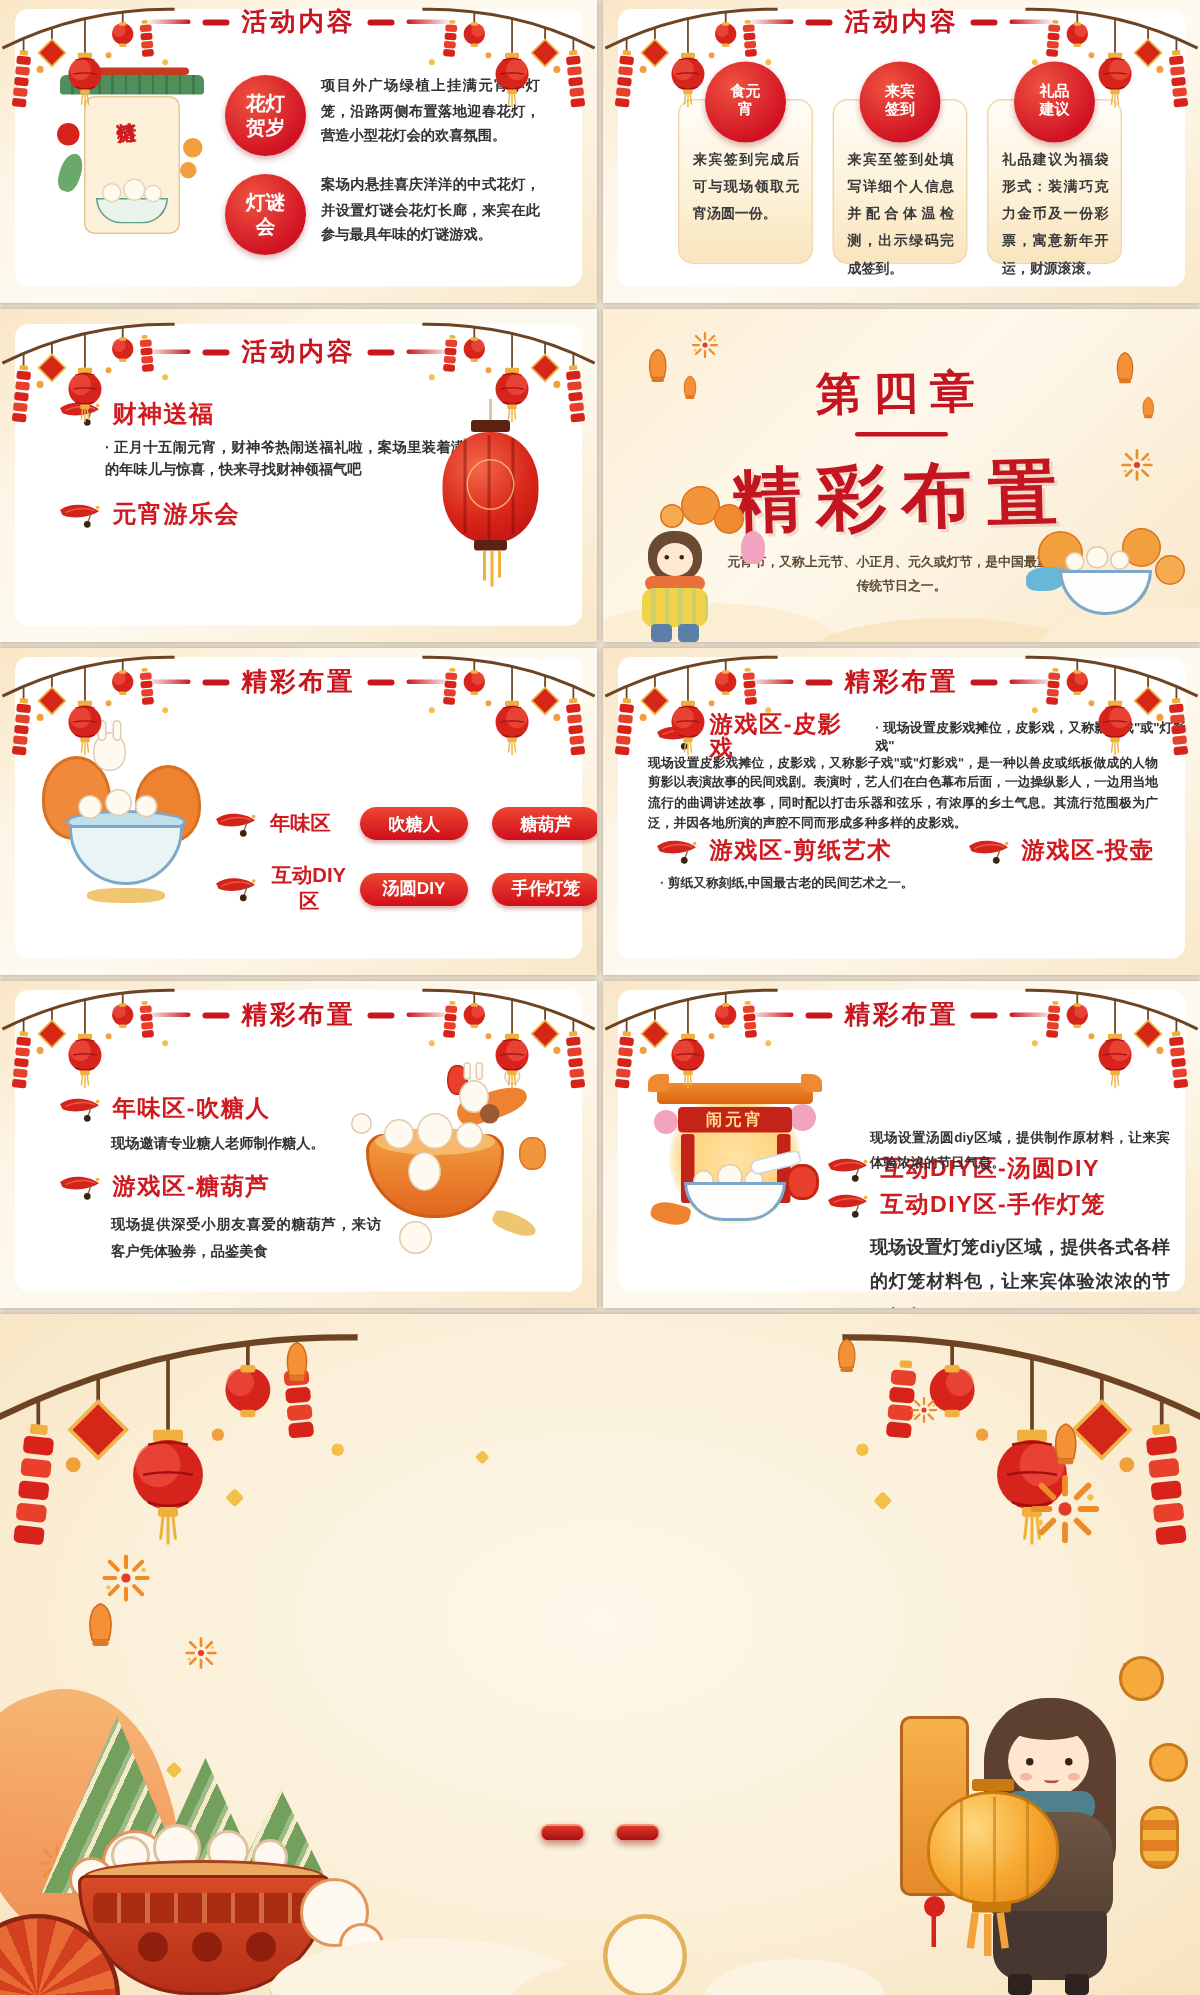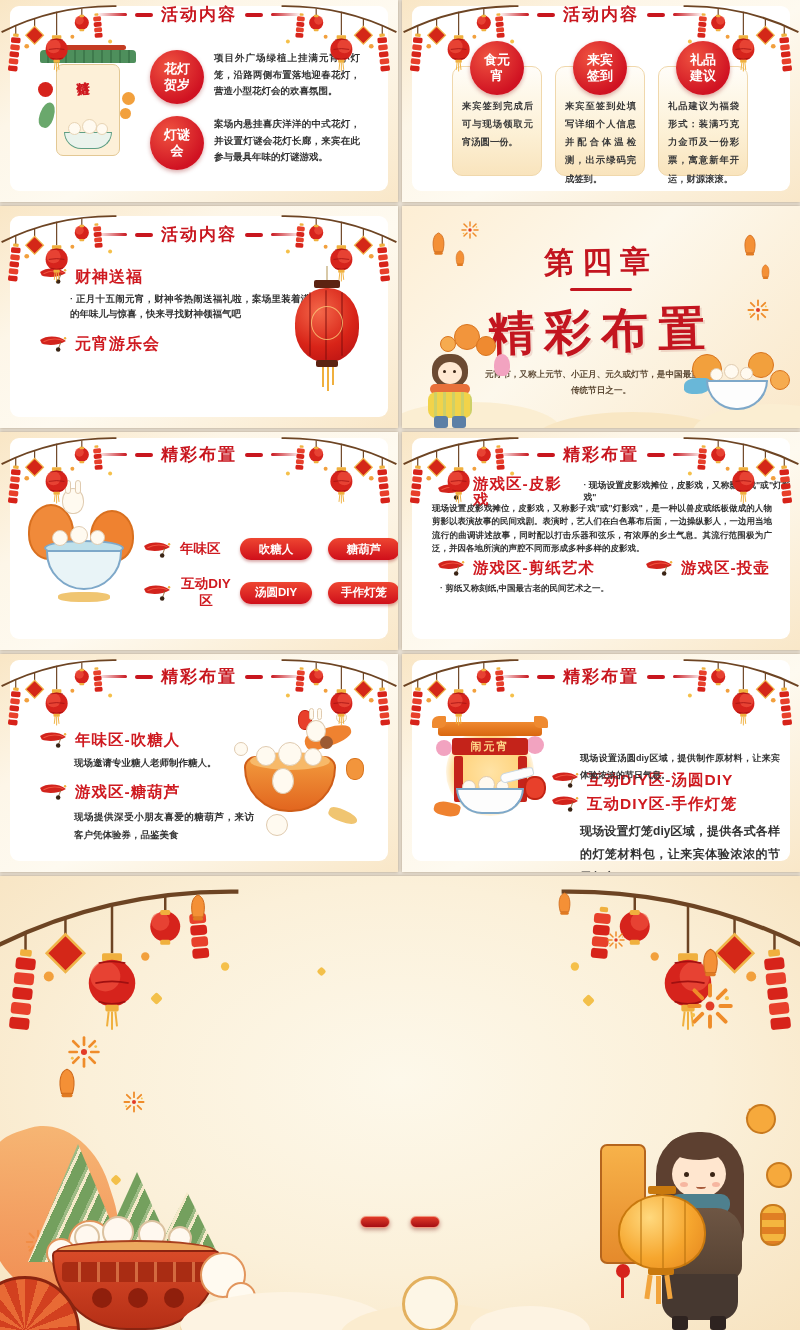"食元宵" .colcard .badge { font-size: 13px -> 10px }
